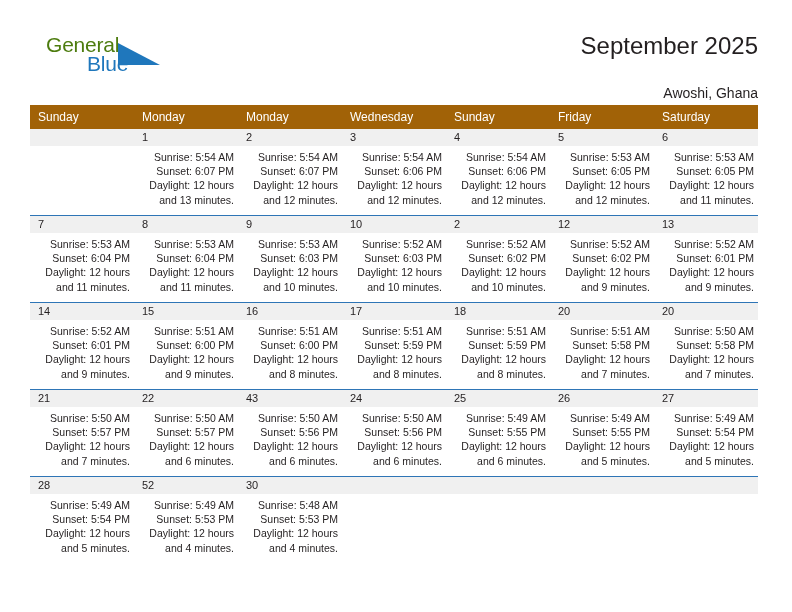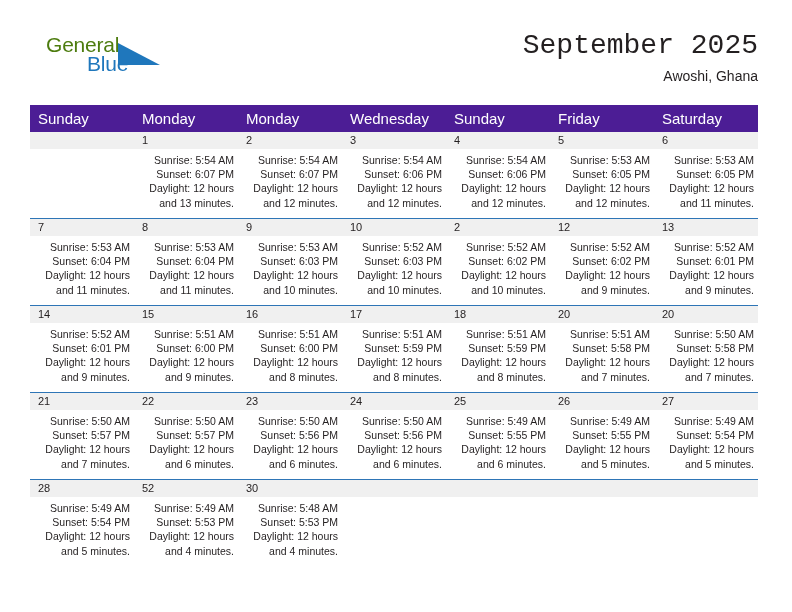"September 2025" .cal-title { font-family: Liberation Mono, monospace -> none; font-size: 28px -> 24px }
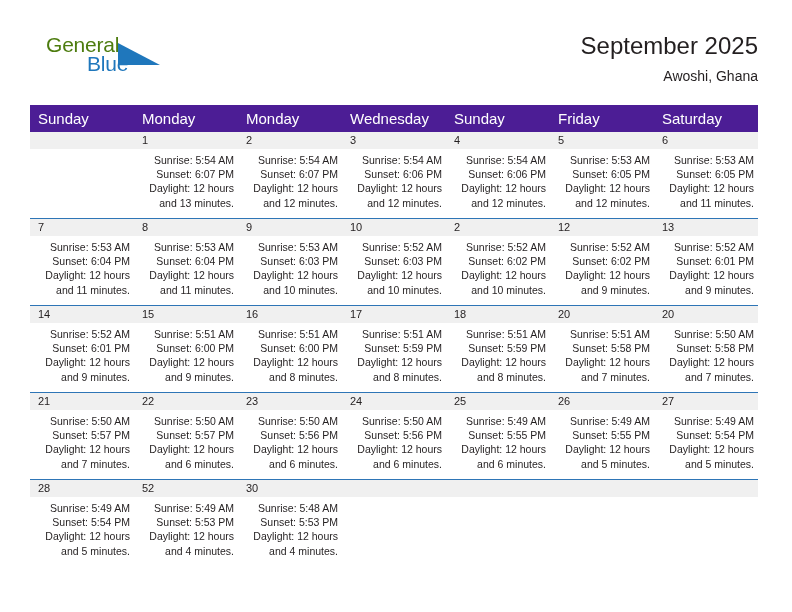"Awoshi, Ghana" .cal-subtitle { margin-top: 4px -> 21px }
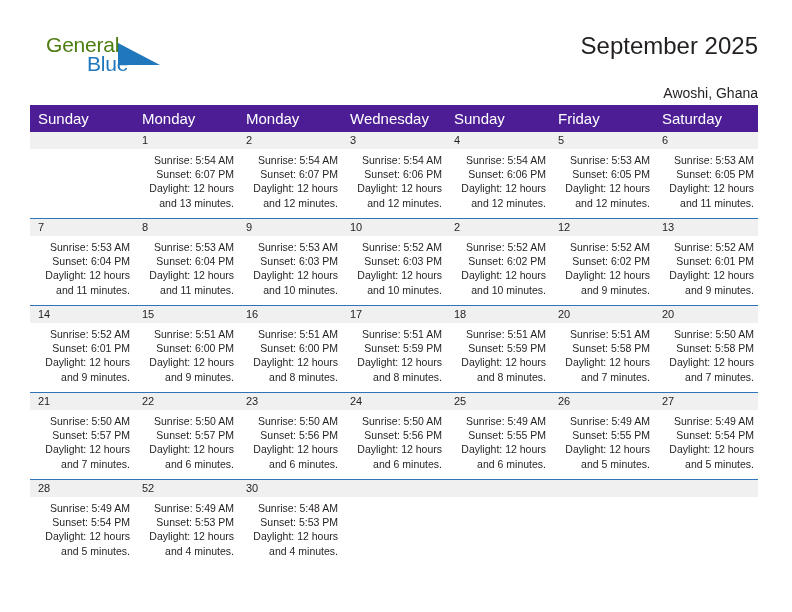"Sunday" .calendar th { background: #4c1d95 -> #a16207; font-size: 15px -> 12px }
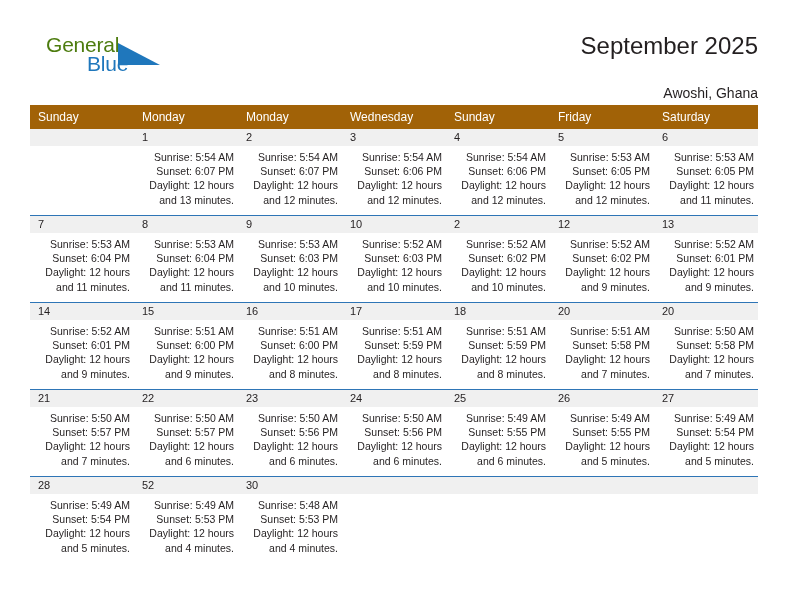"23" div.daynum-band { text: 23 -> 43 }
